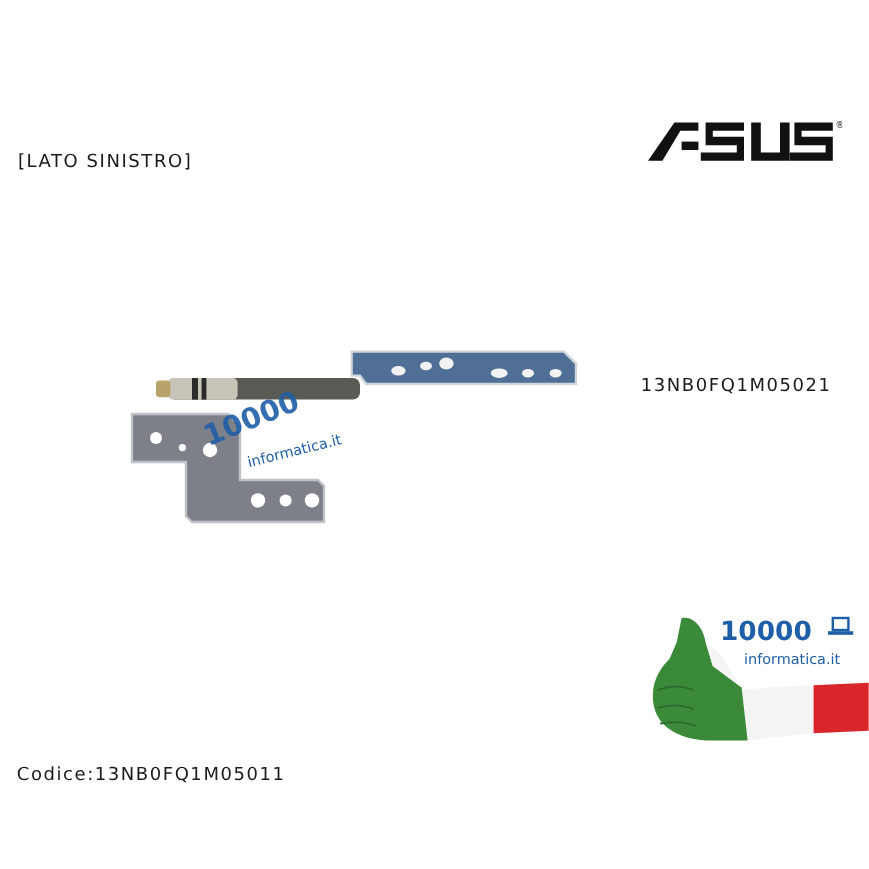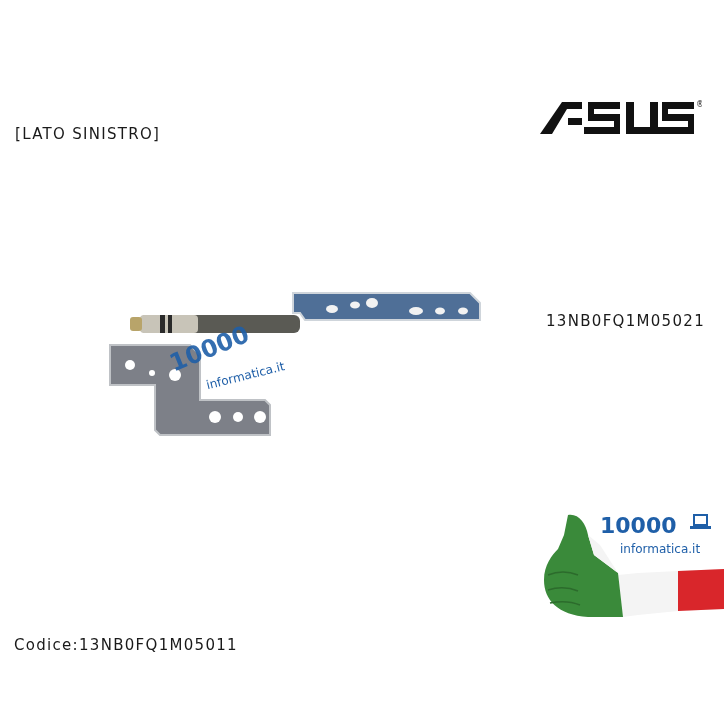"13NB0FQ1M05021" #part-top { left: 546px -> 534px }
